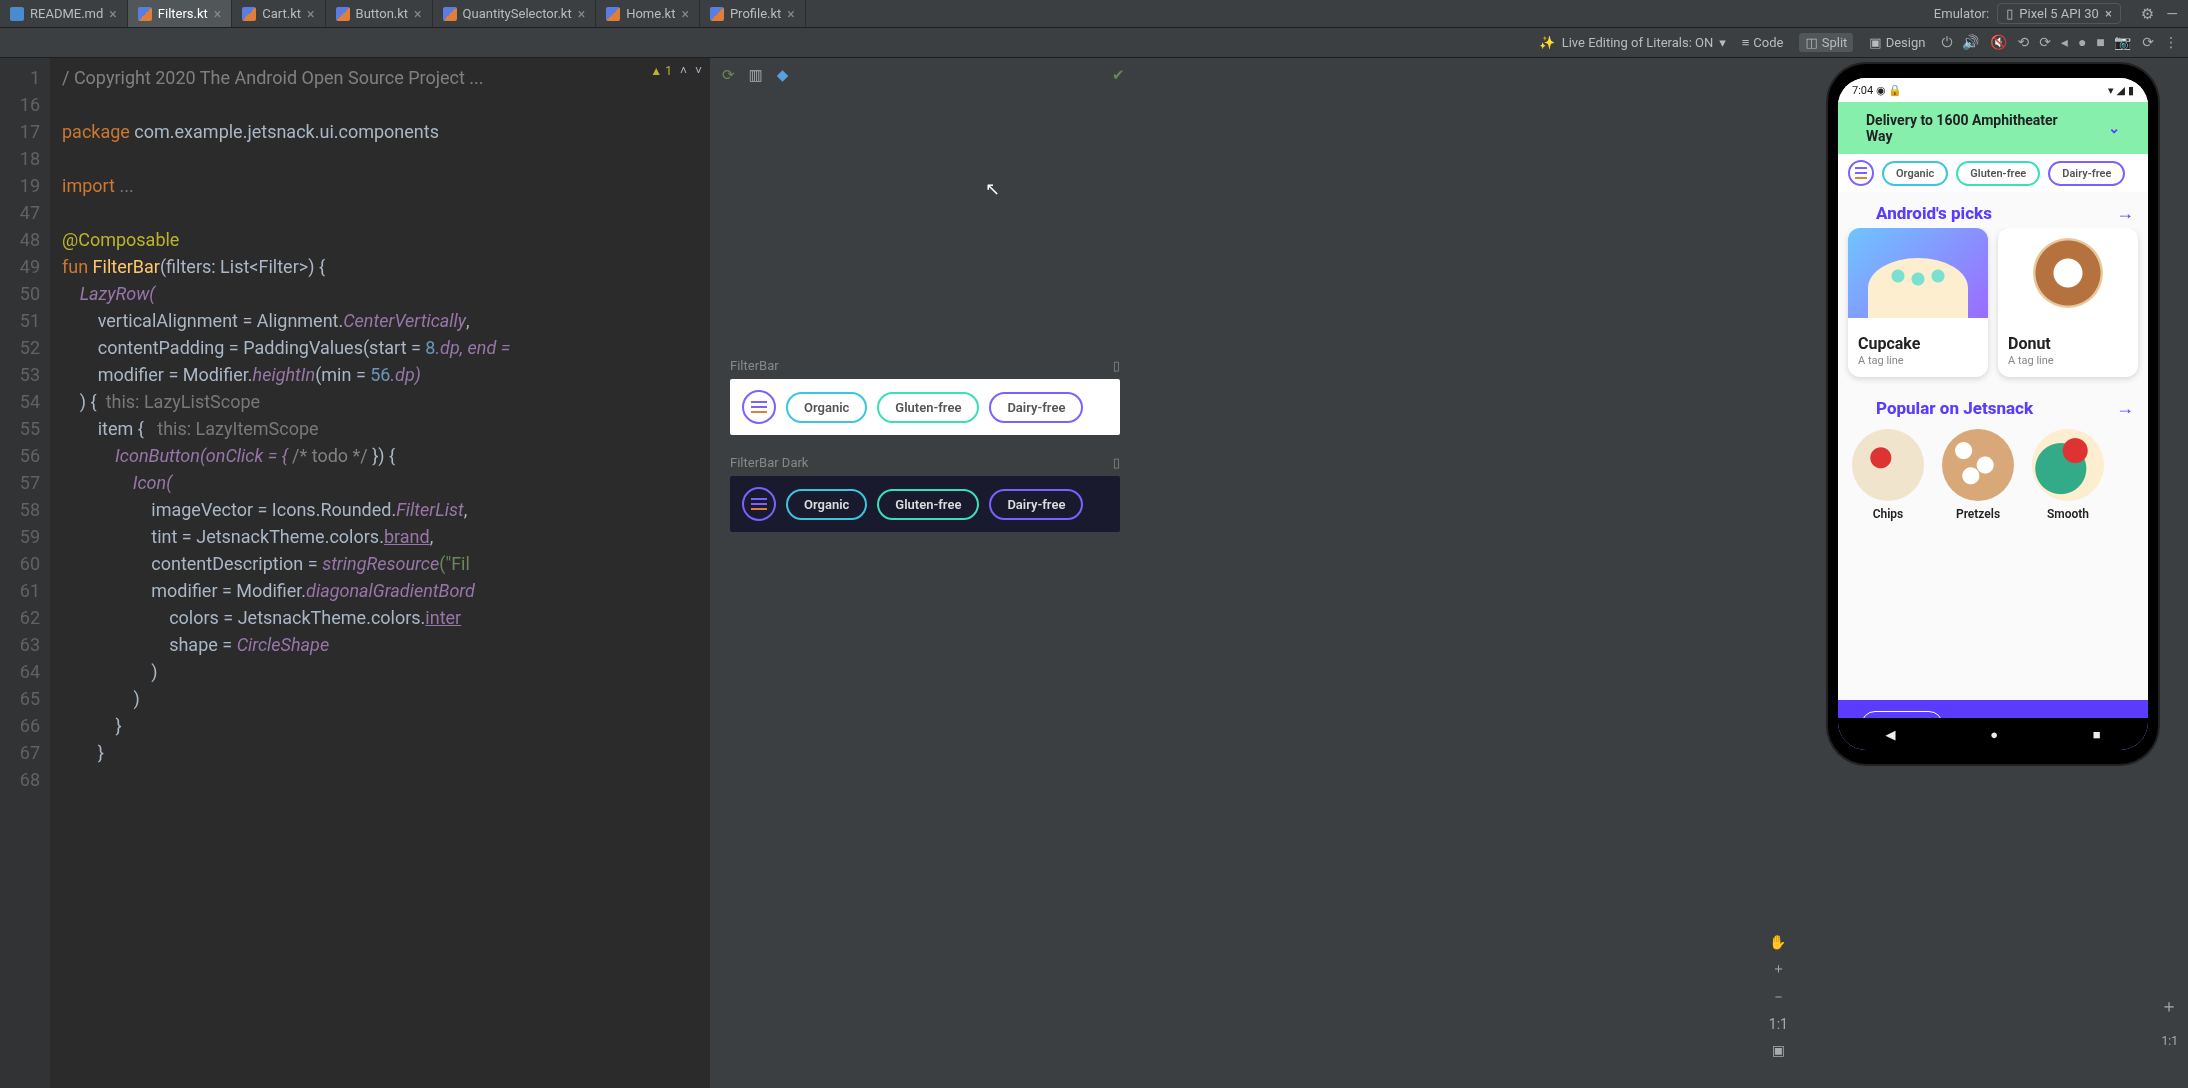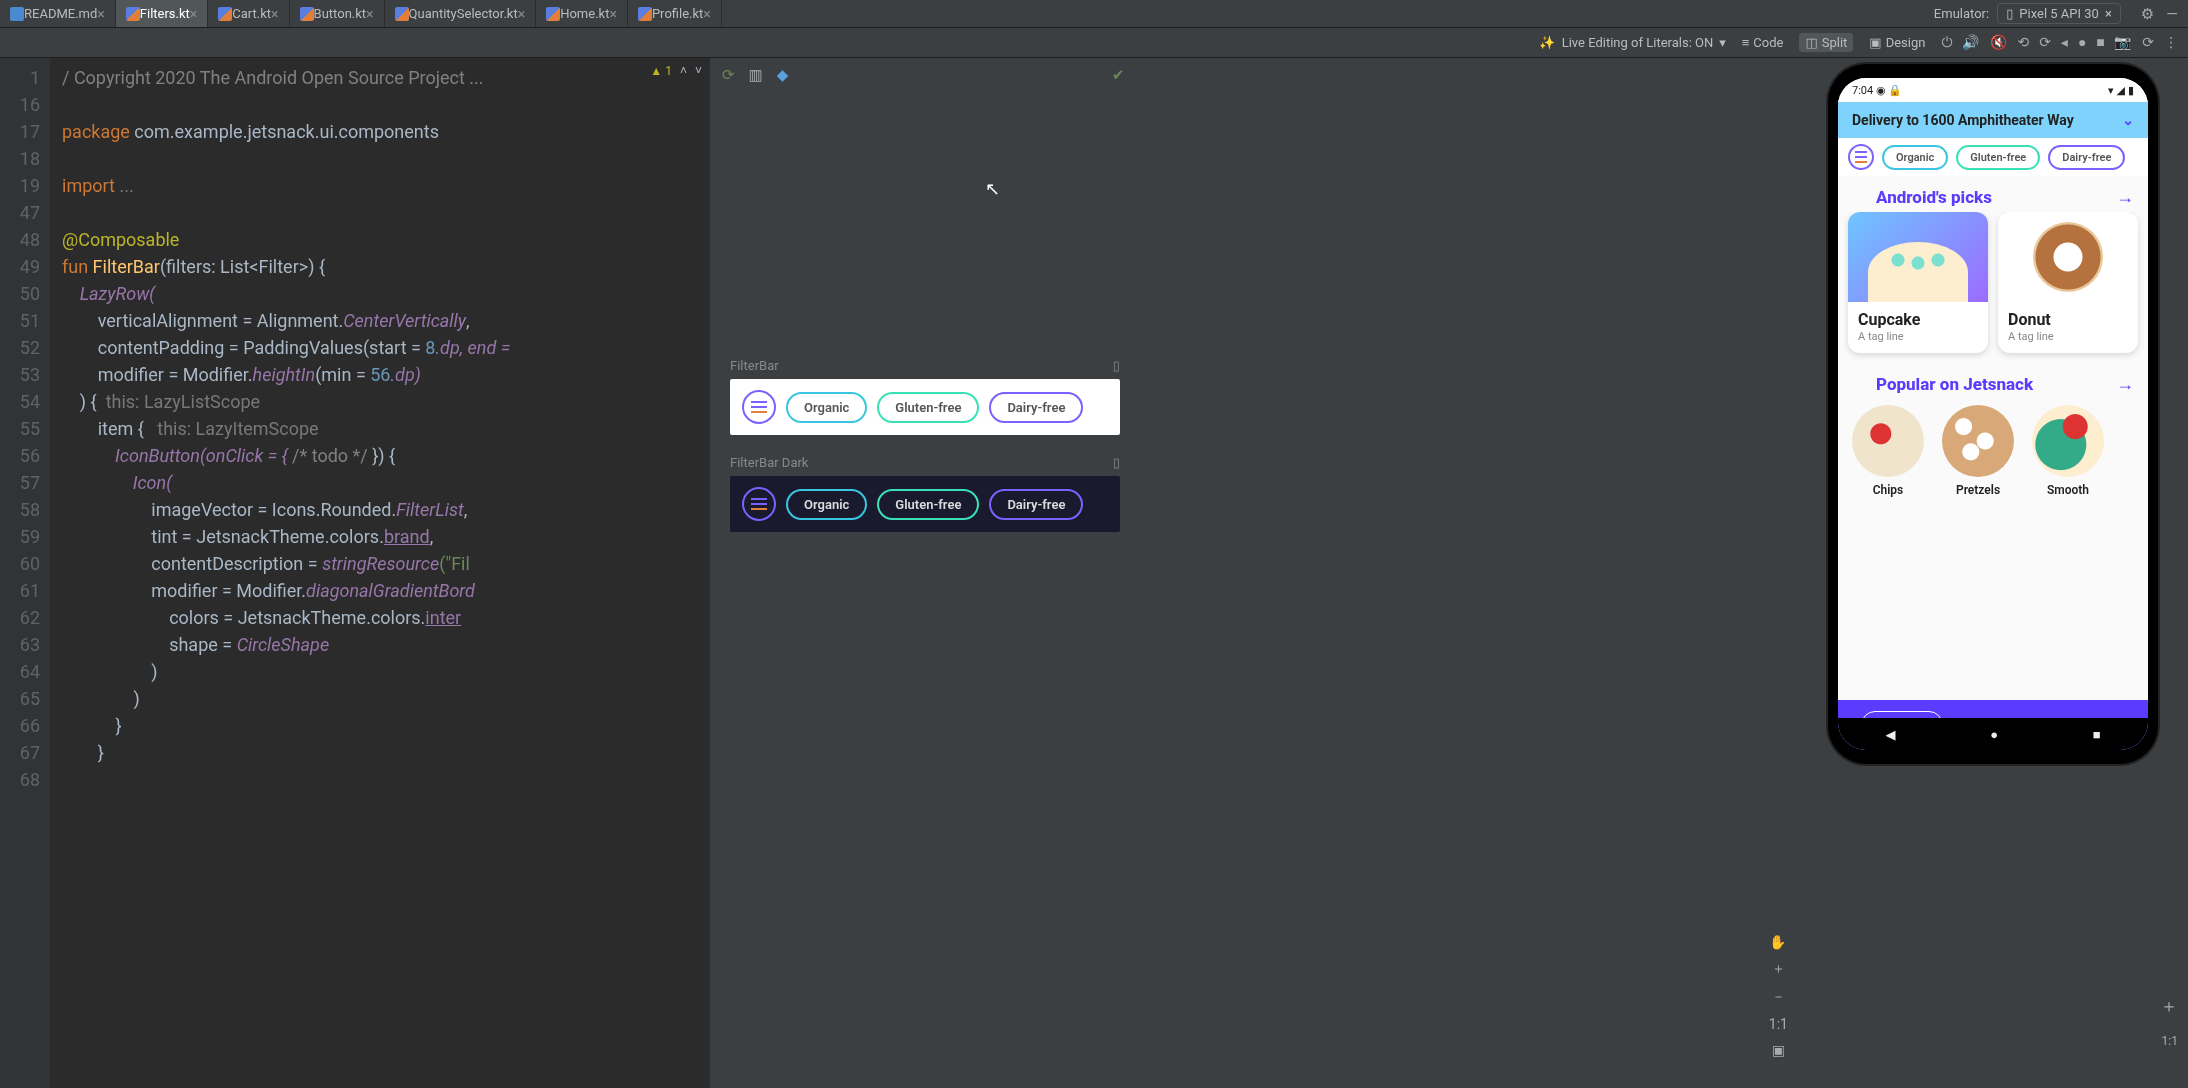"README.md" .tab { gap: none -> 6px }
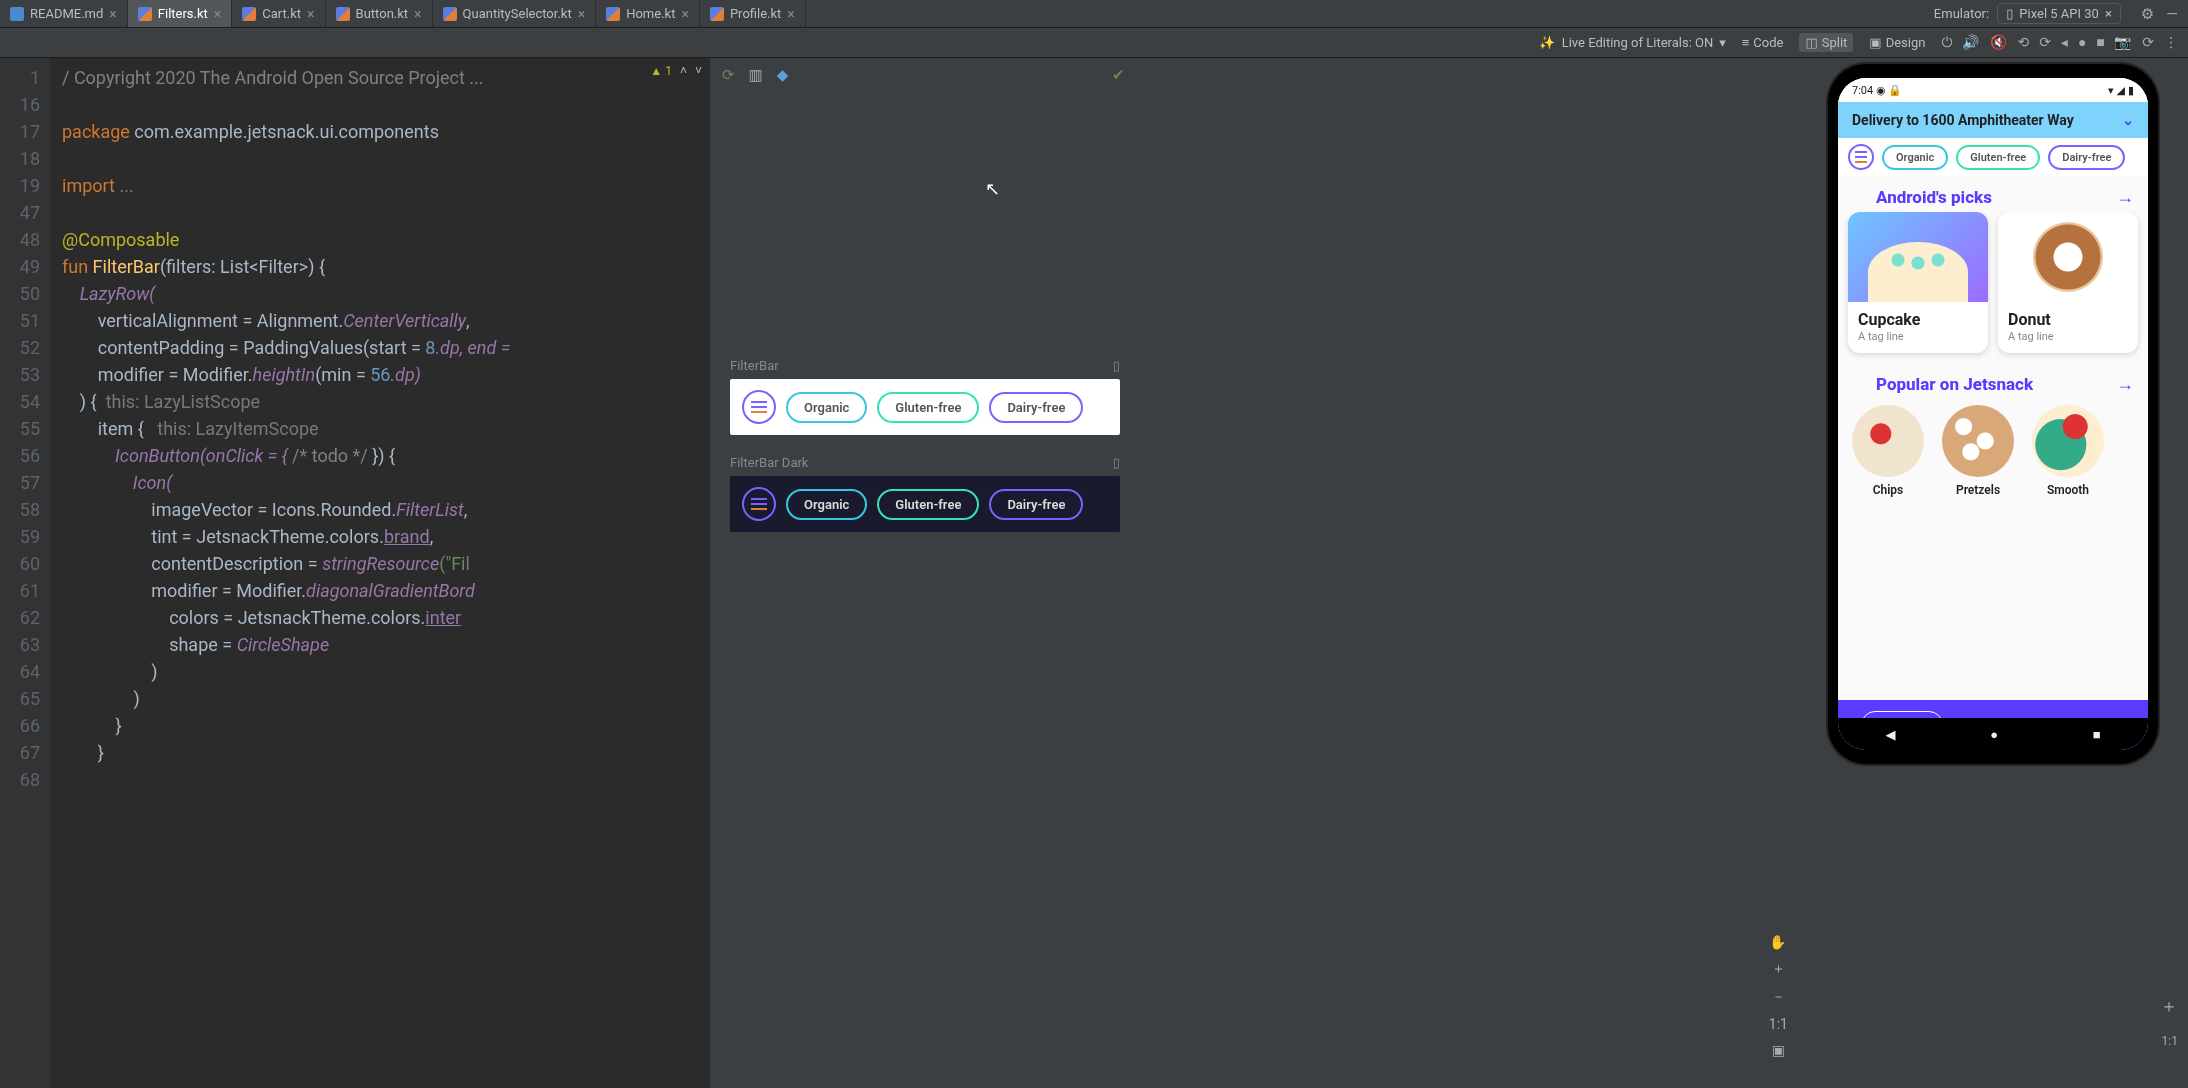"Delivery to 1600 Amphitheater Way" .addr { background: #7dd3fc -> #86efac; padding: 10px 14px -> 10px 28px }
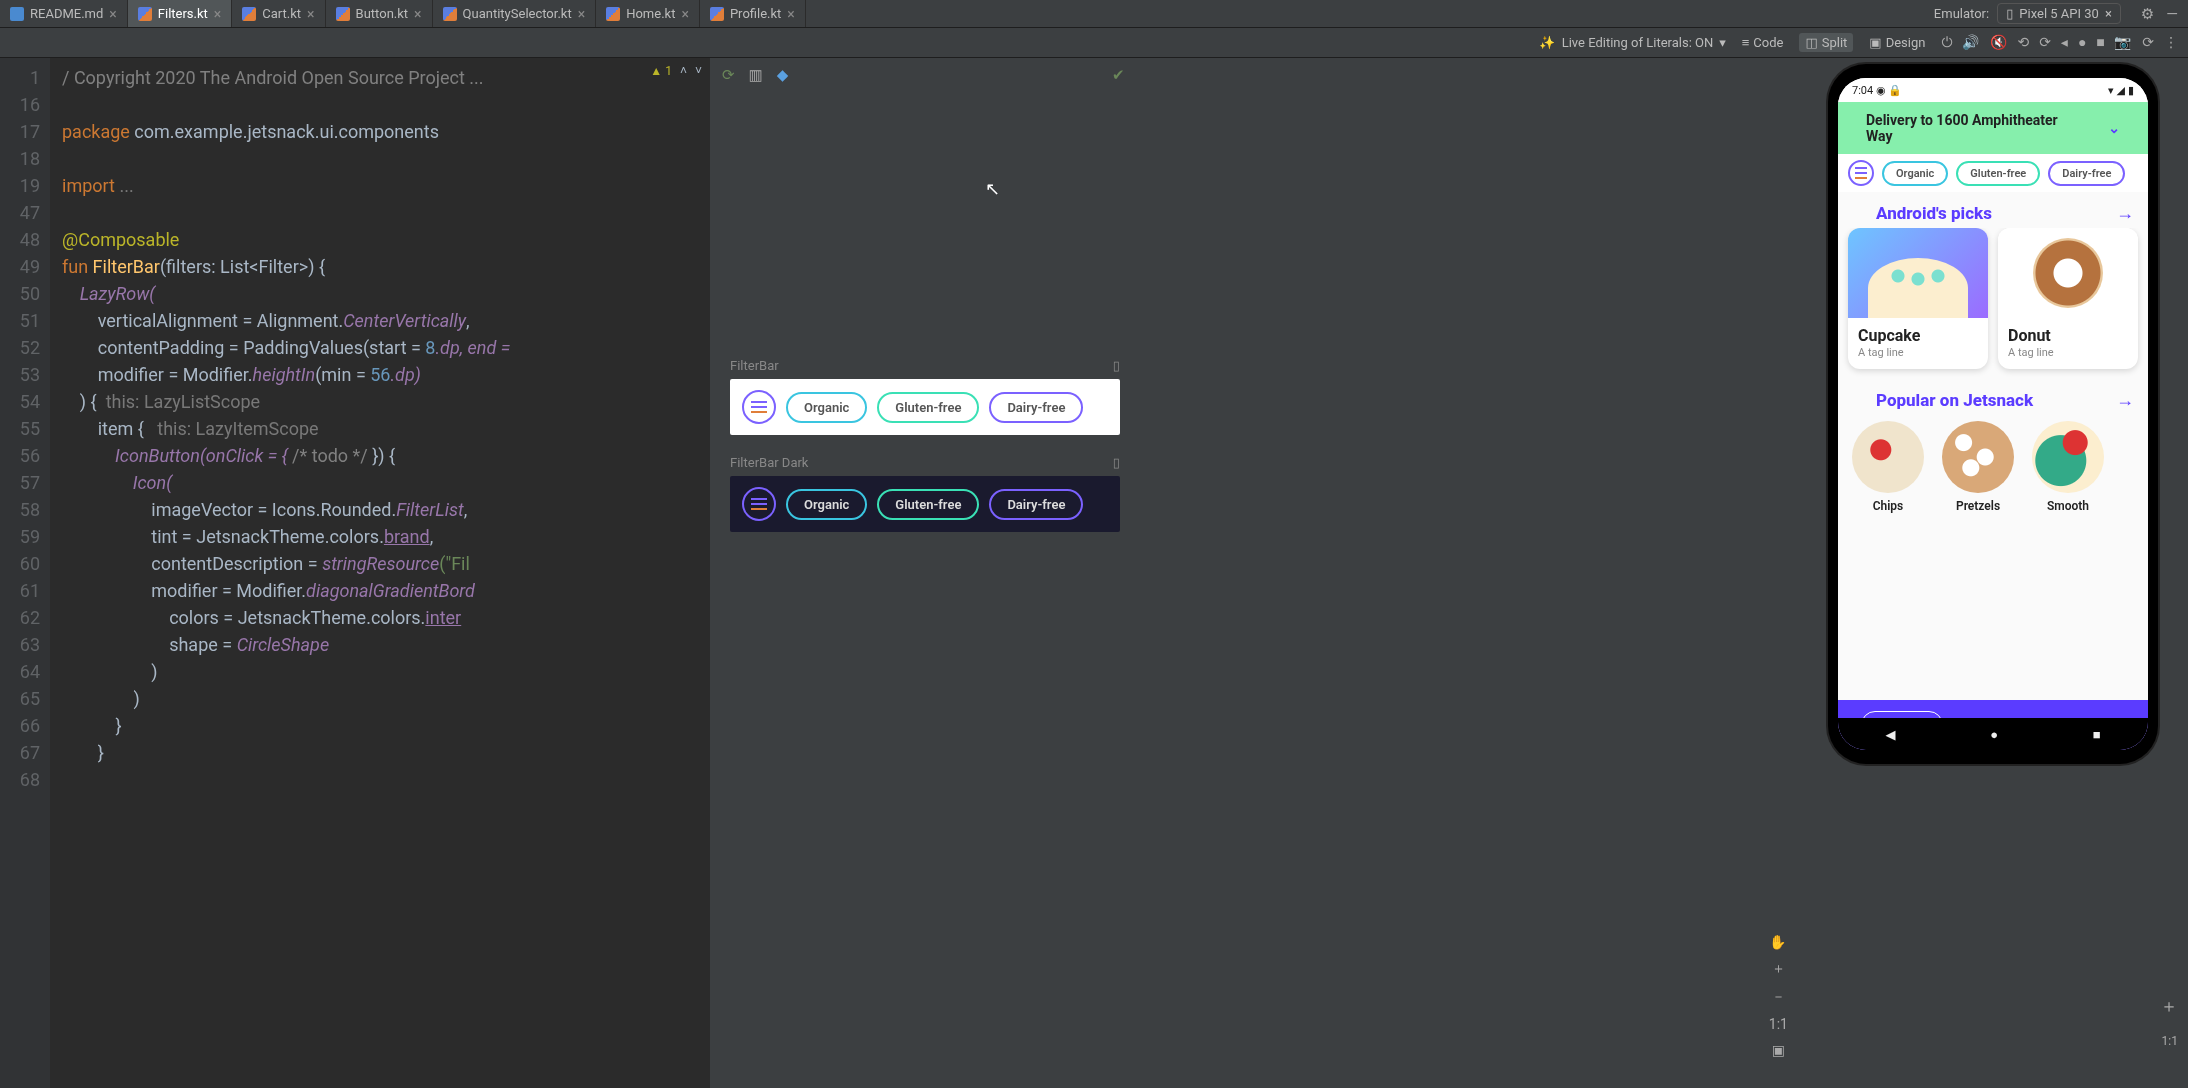"Cupcake" .card .t { padding: 8px 10px 10px -> 16px 10px 10px }
